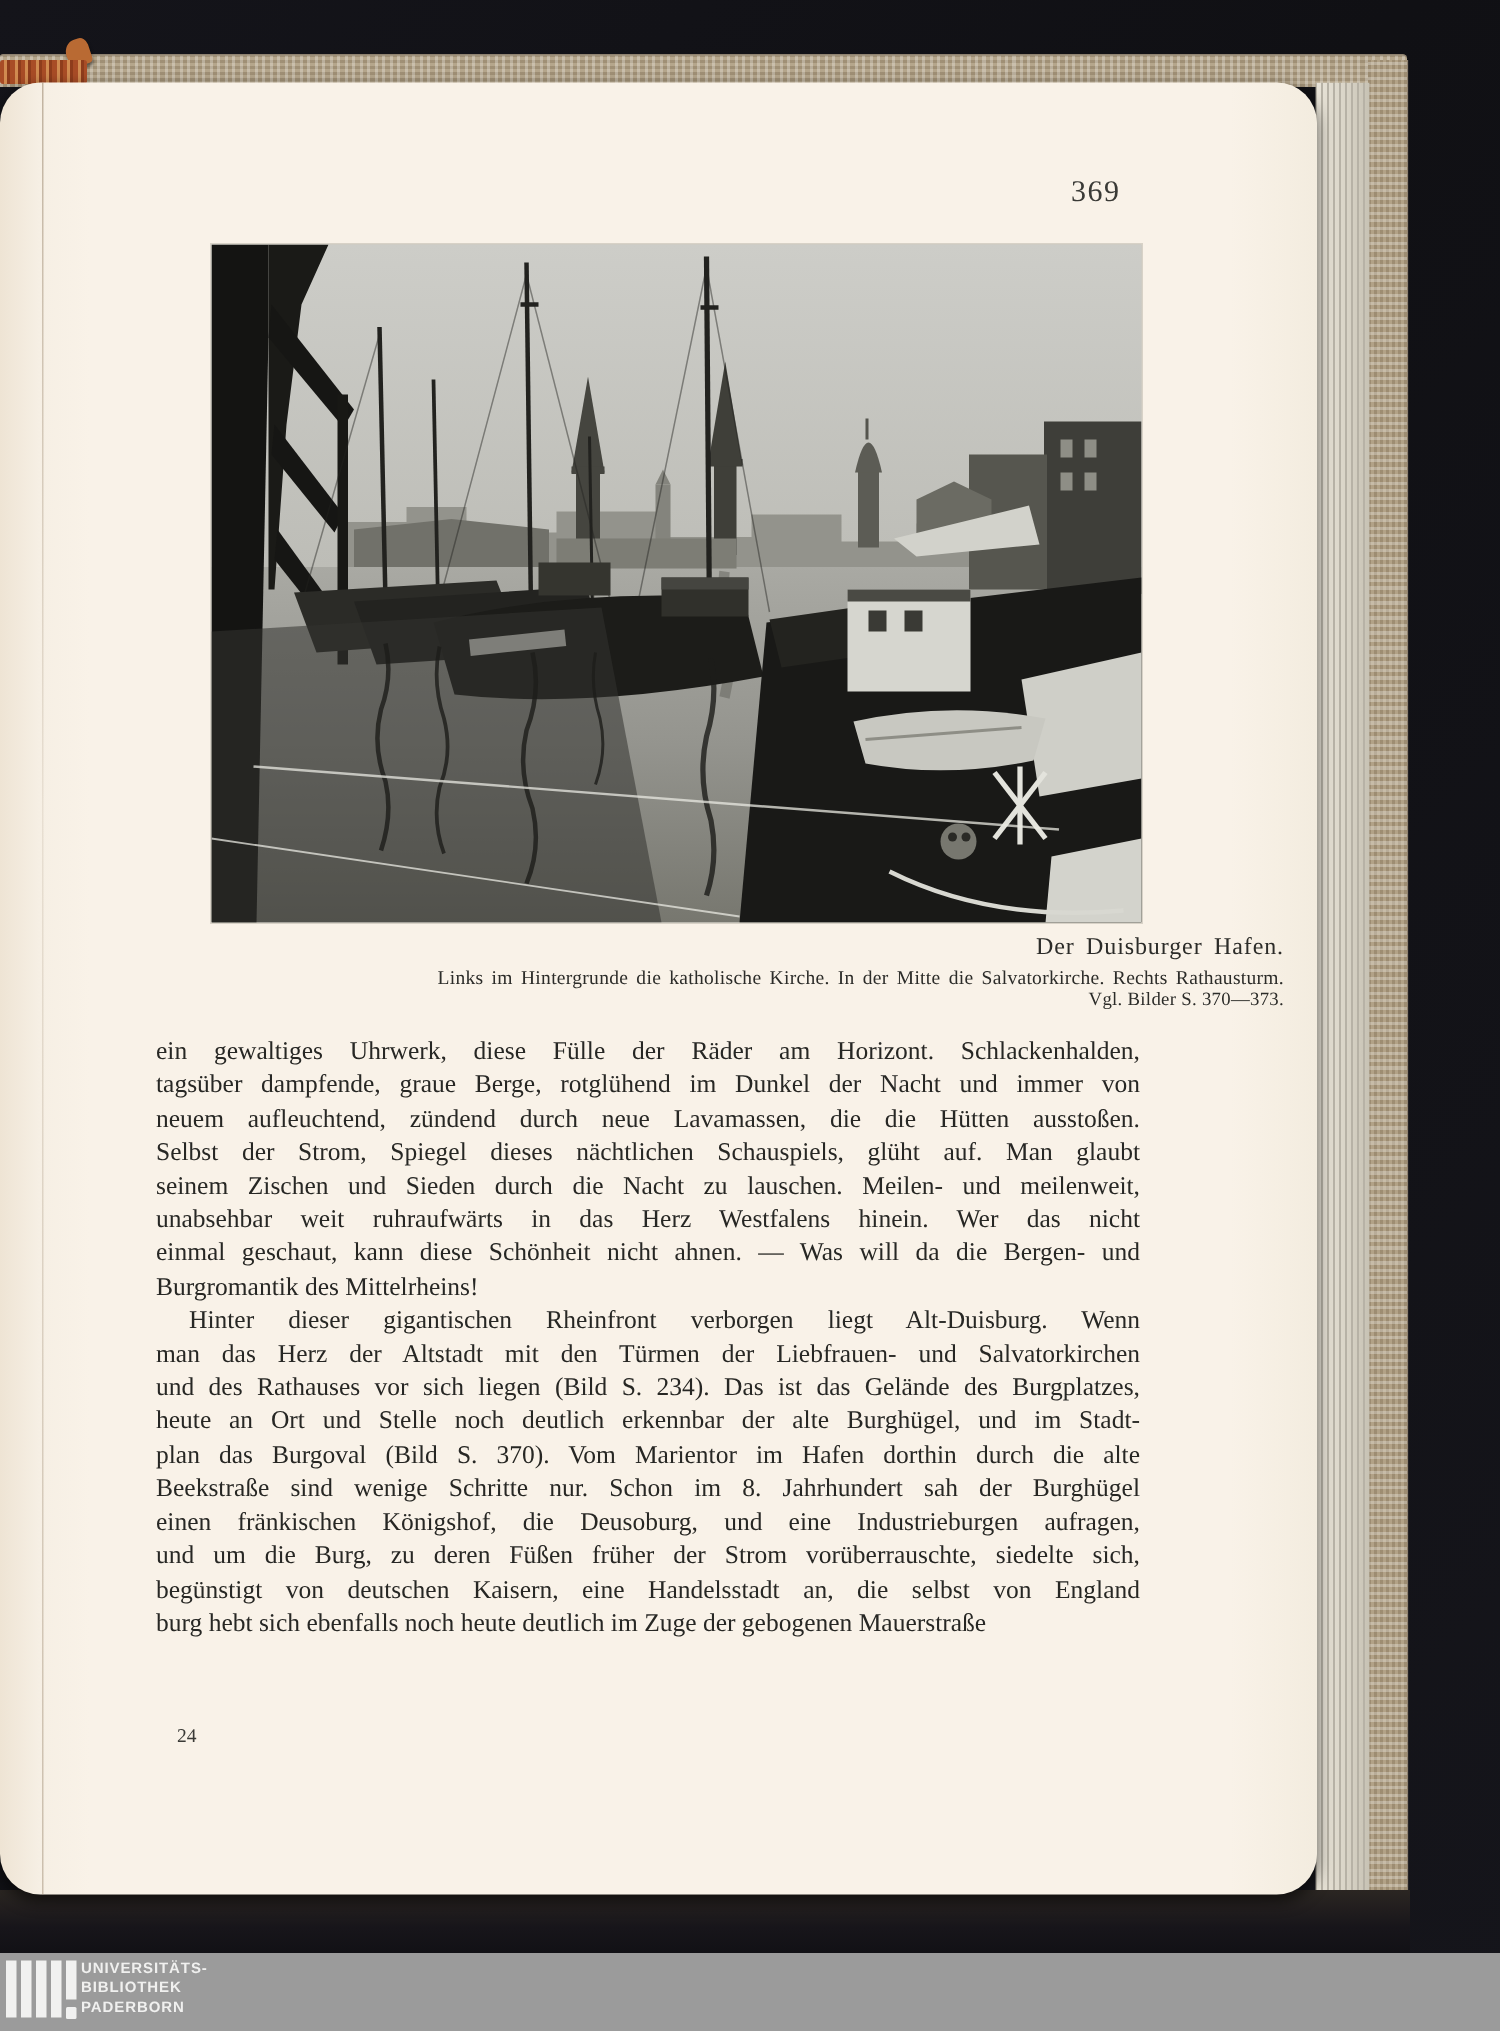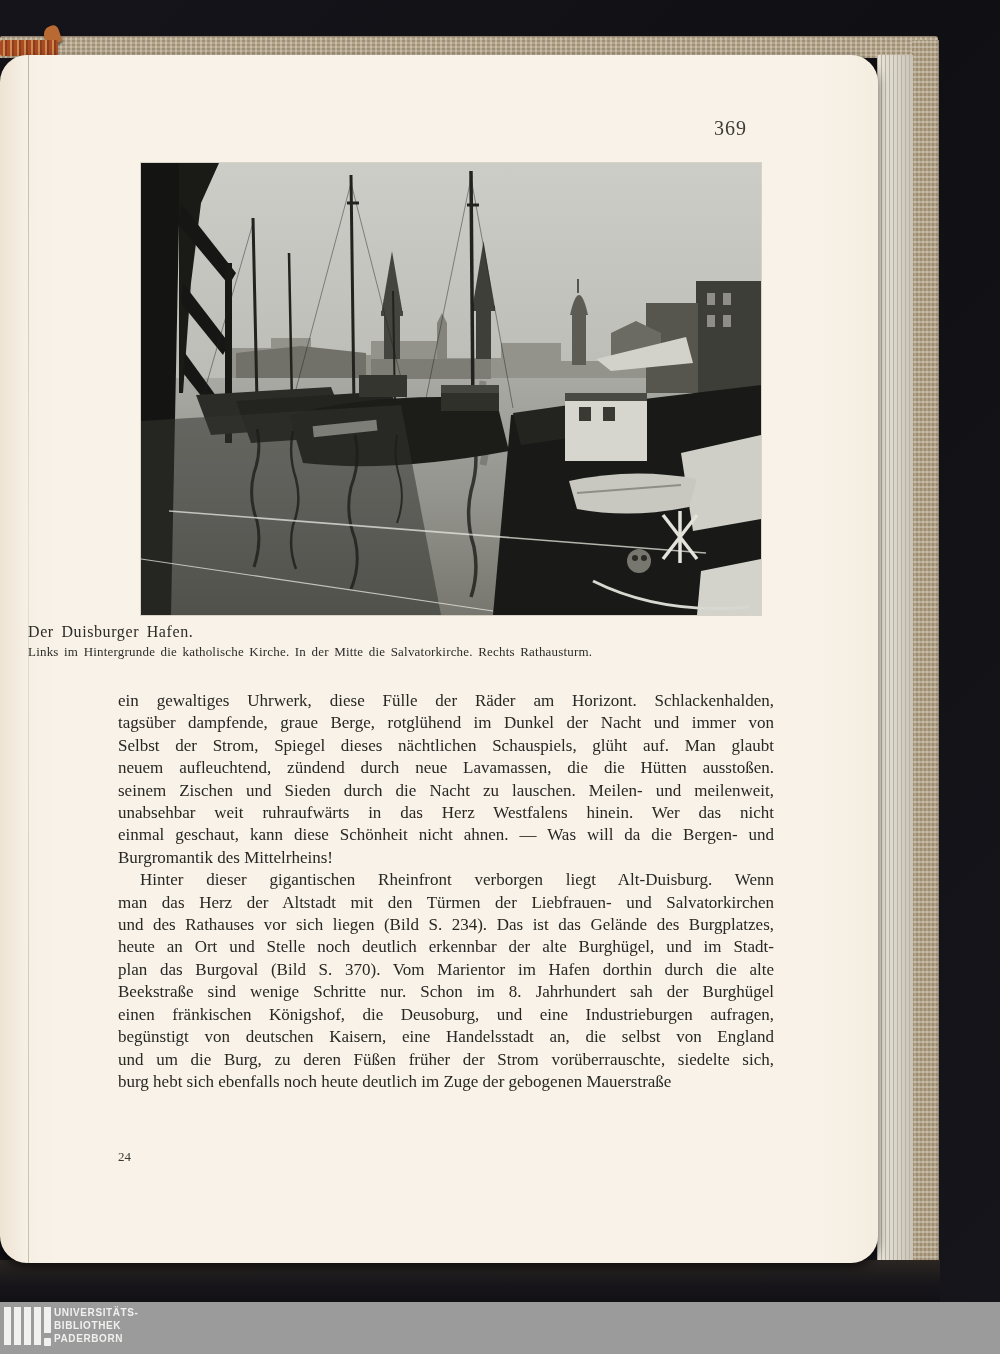"Der Duisburger Hafen." .caption { left: 28px -> 56px; text-align: left -> right }
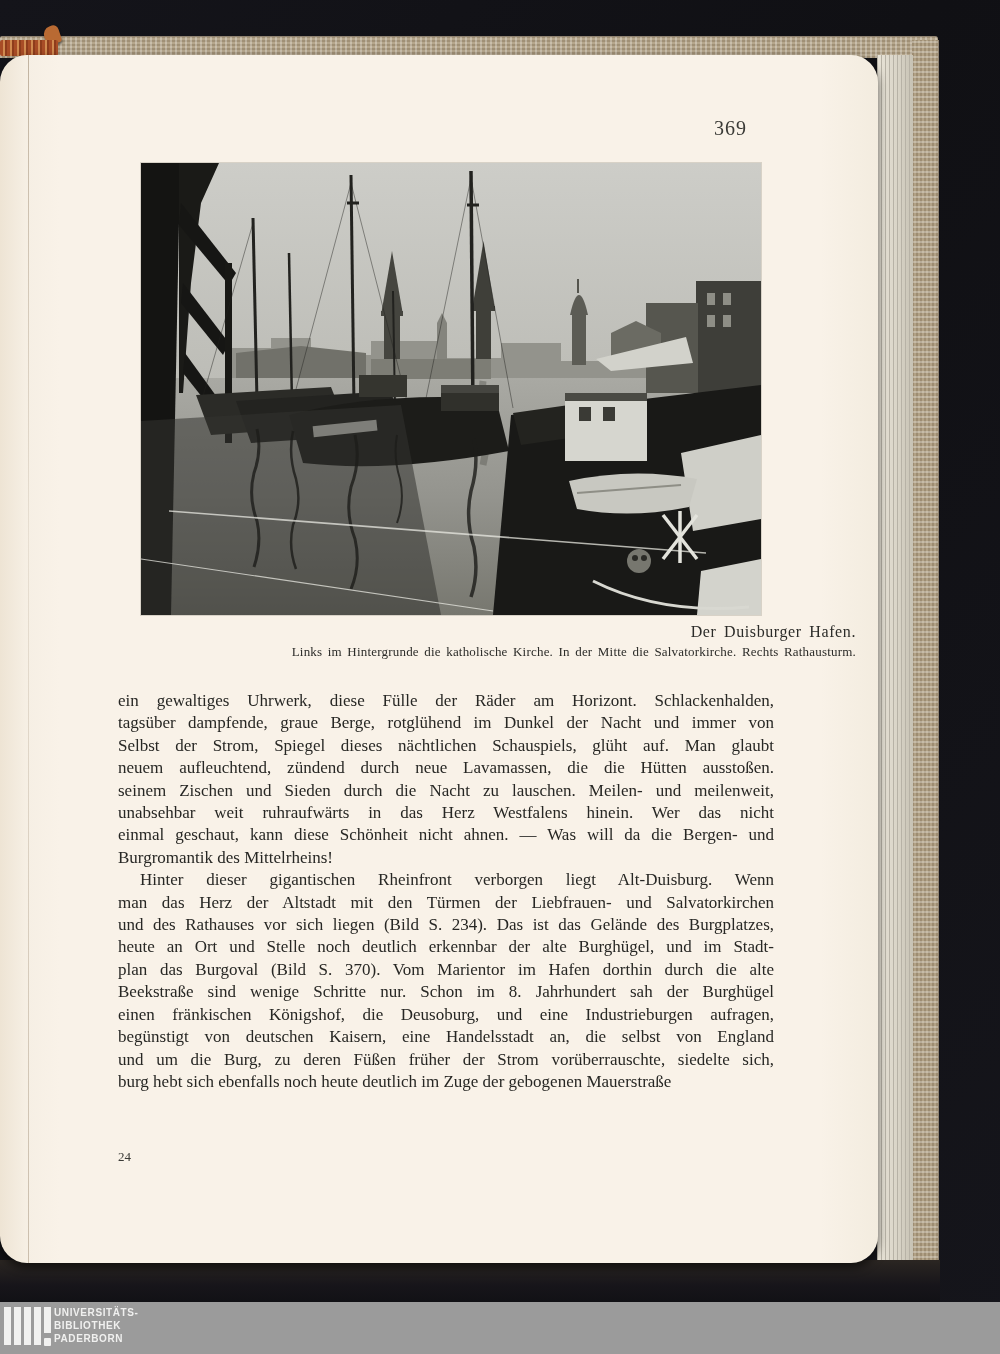"Vgl. Bilder S. 370—373." div.caption-sub2 { html: none -> <div>Vgl. Bilder S. 370—373.</div> }
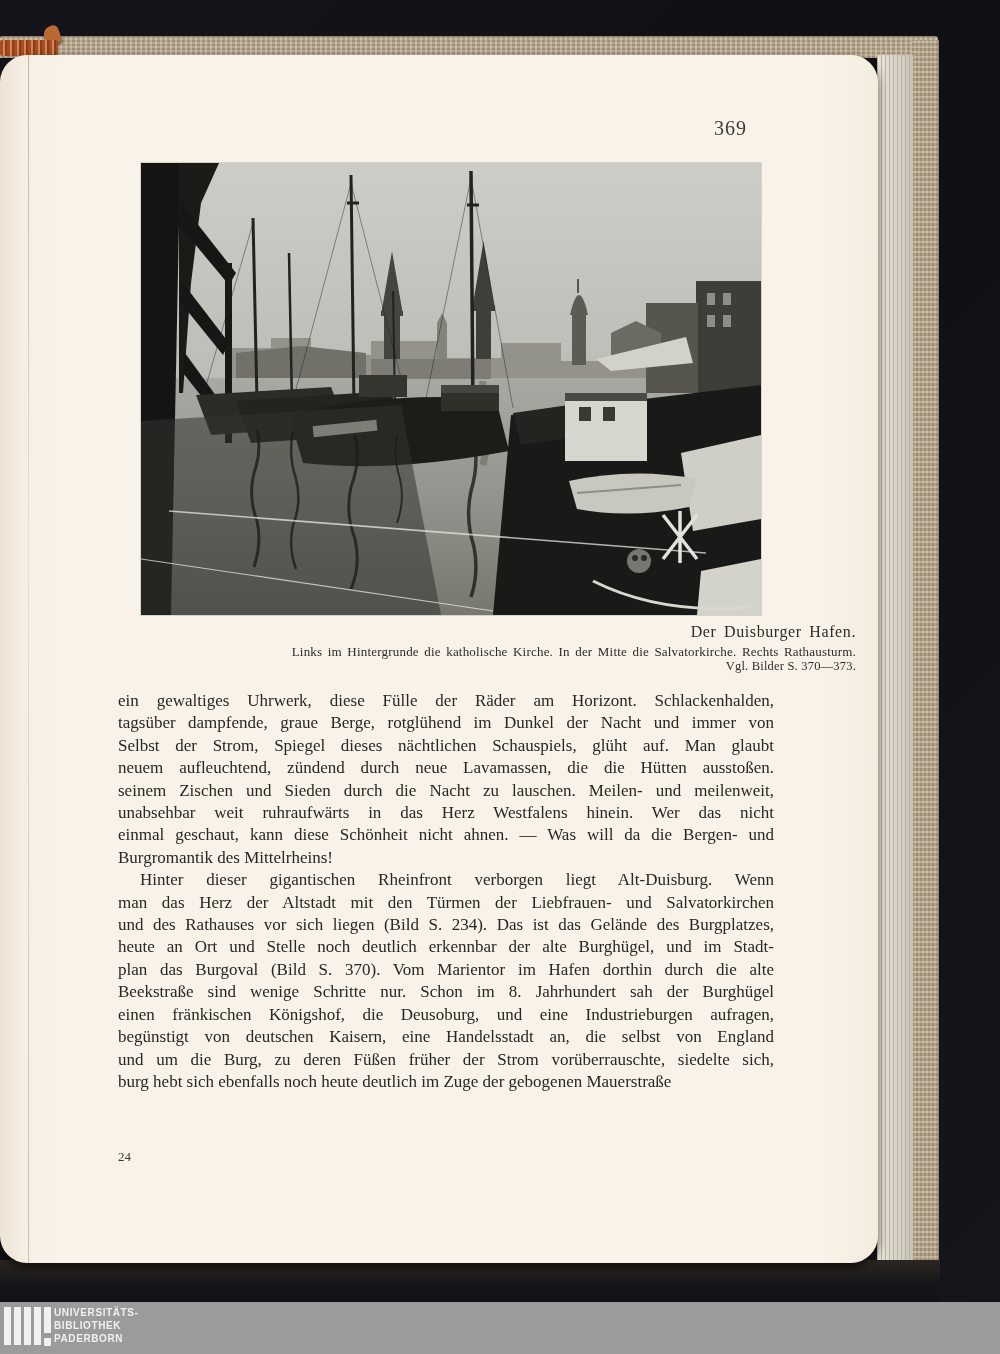"ein gewaltiges Uhrwerk, diese Fülle" .bodytext { left: 118px -> 104px }
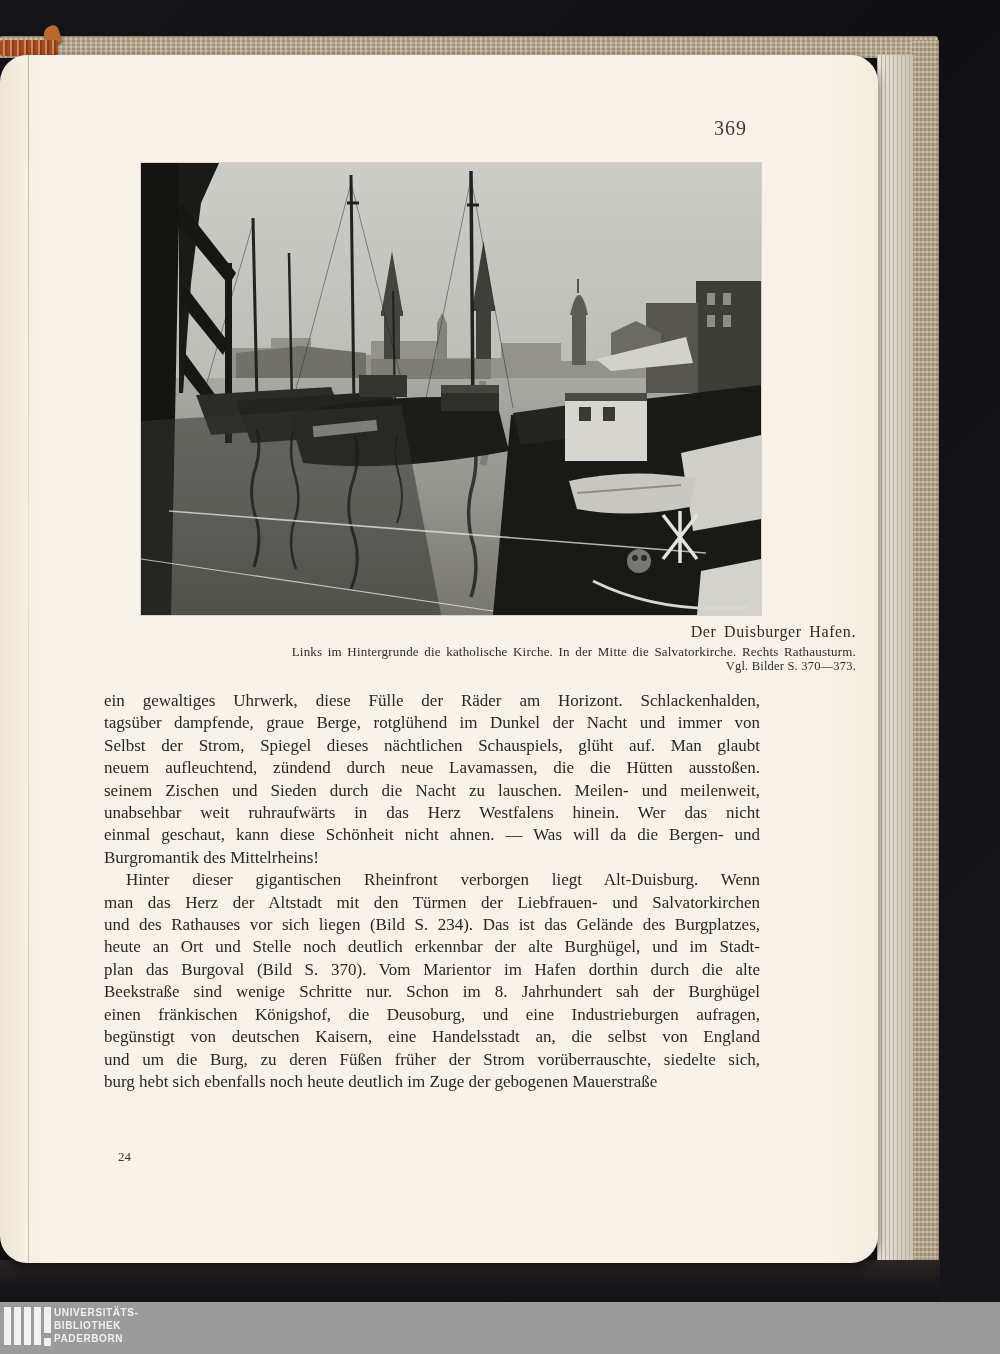"Selbst der Strom, Spiegel dieses" div.bl { order: before "neuem aufleuchtend, zündend durch neue" -> after "neuem aufleuchtend, zündend durch neue" }
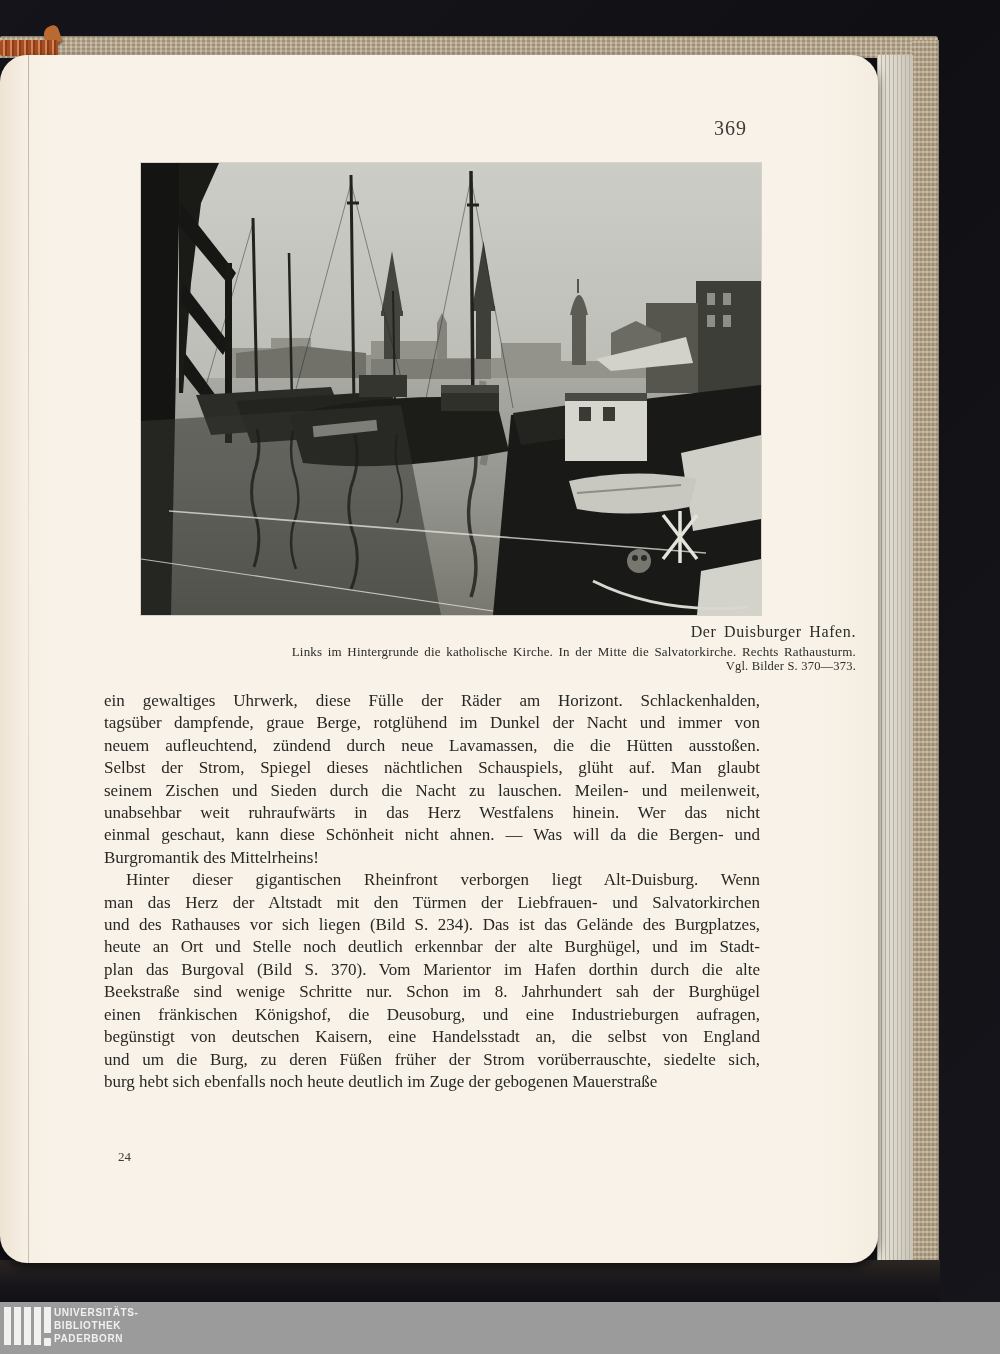"begünstigt von deutschen Kaisern, eine" div.bl { order: before "und um die Burg, zu" -> after "und um die Burg, zu" }
